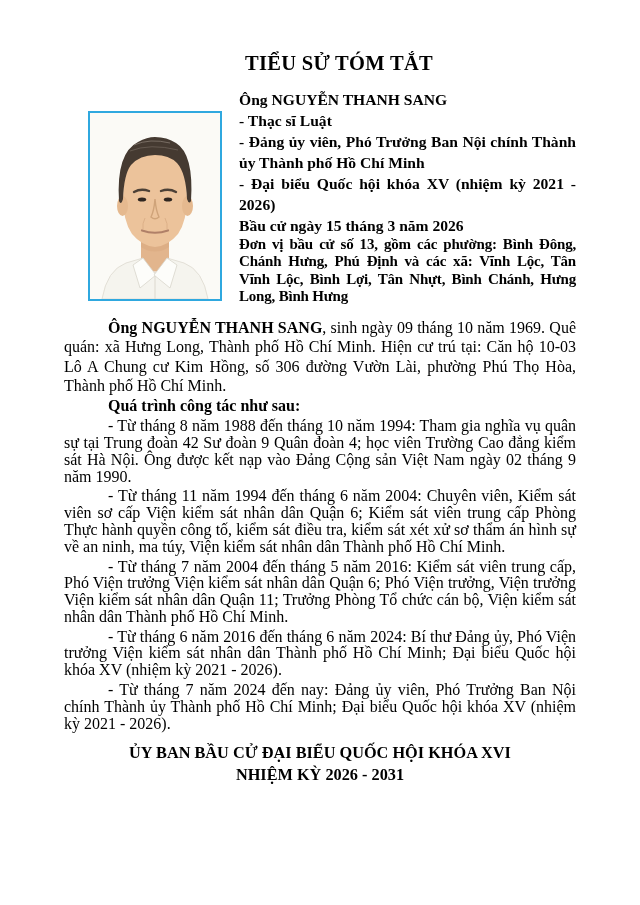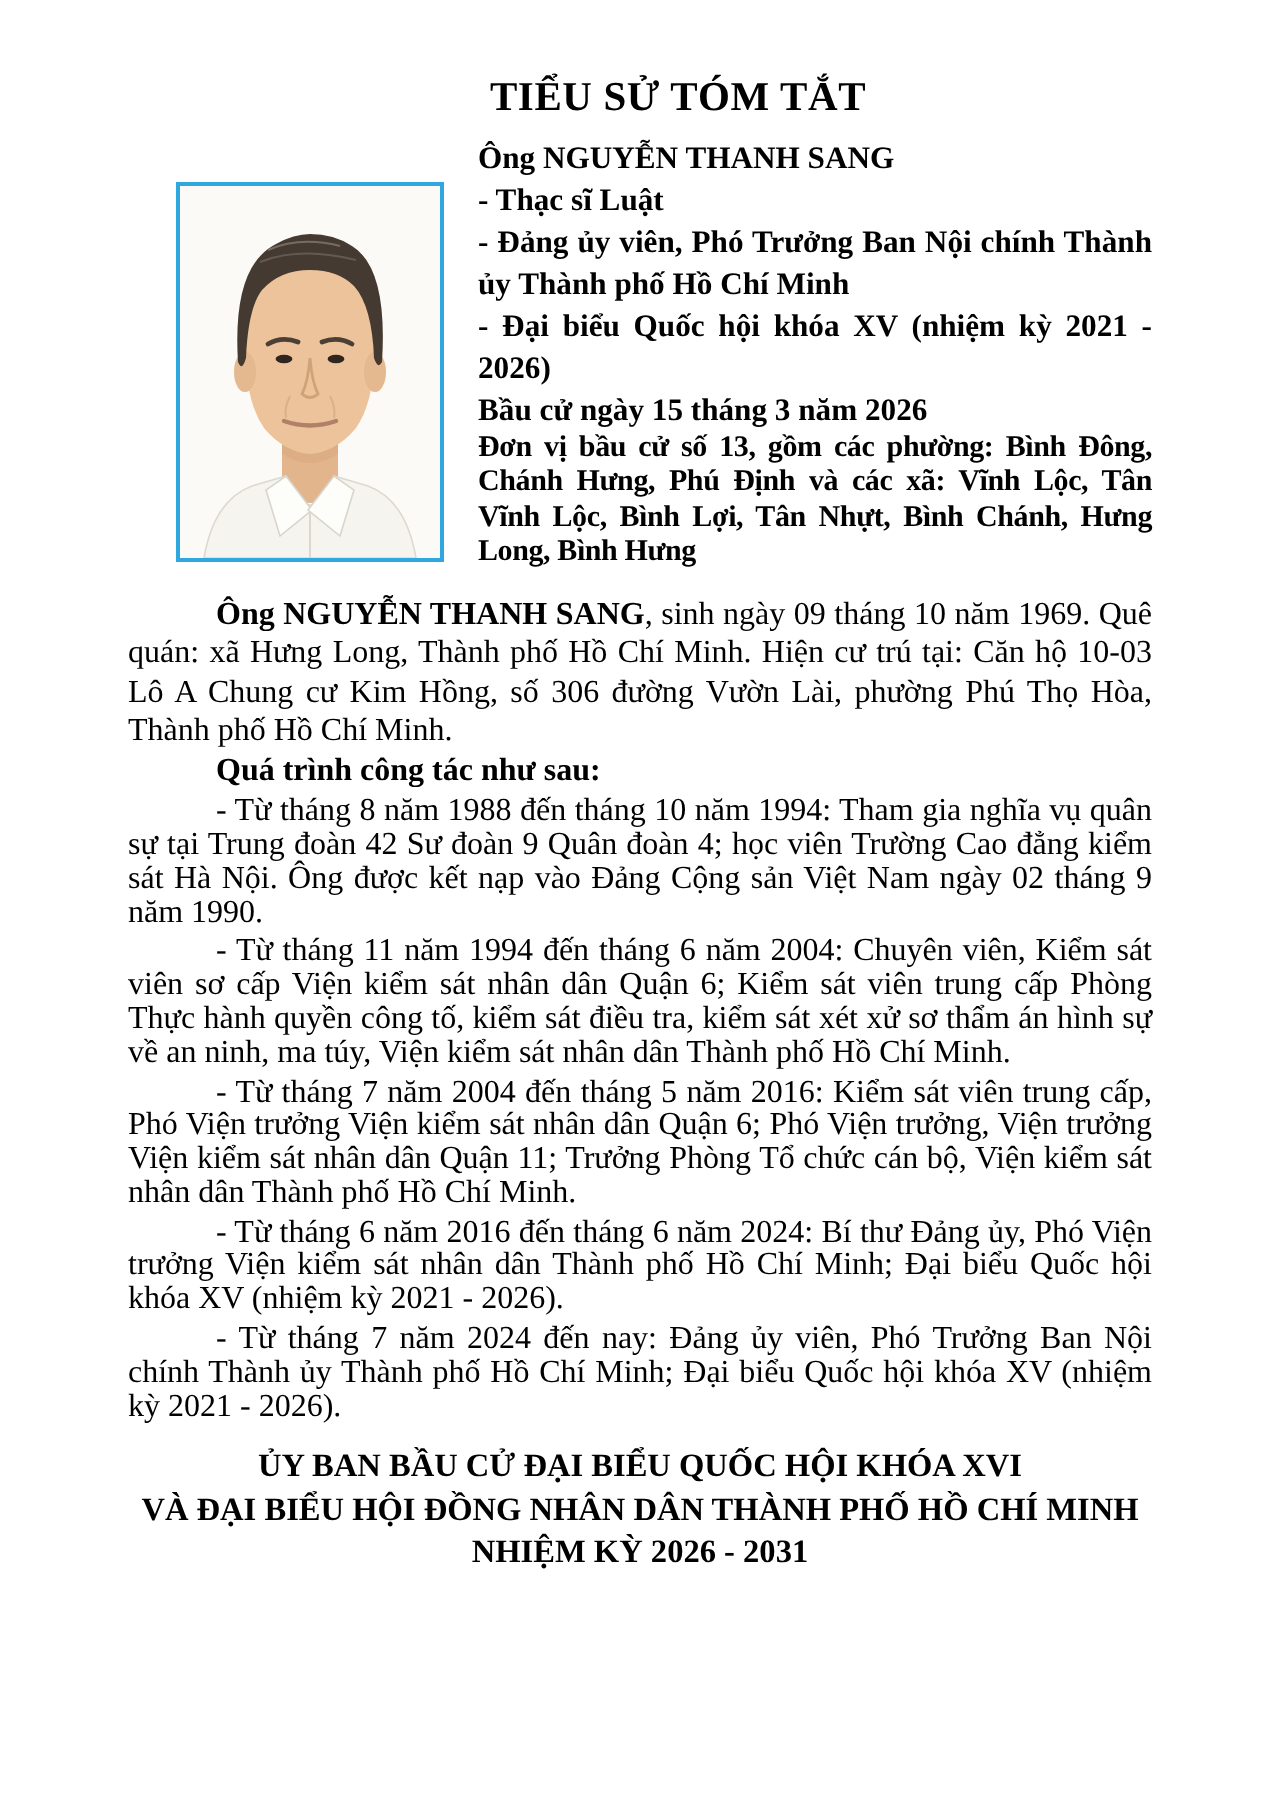"TIỂU SỬ TÓM TẮT" .doc-title { margin: 0 -> 14px }
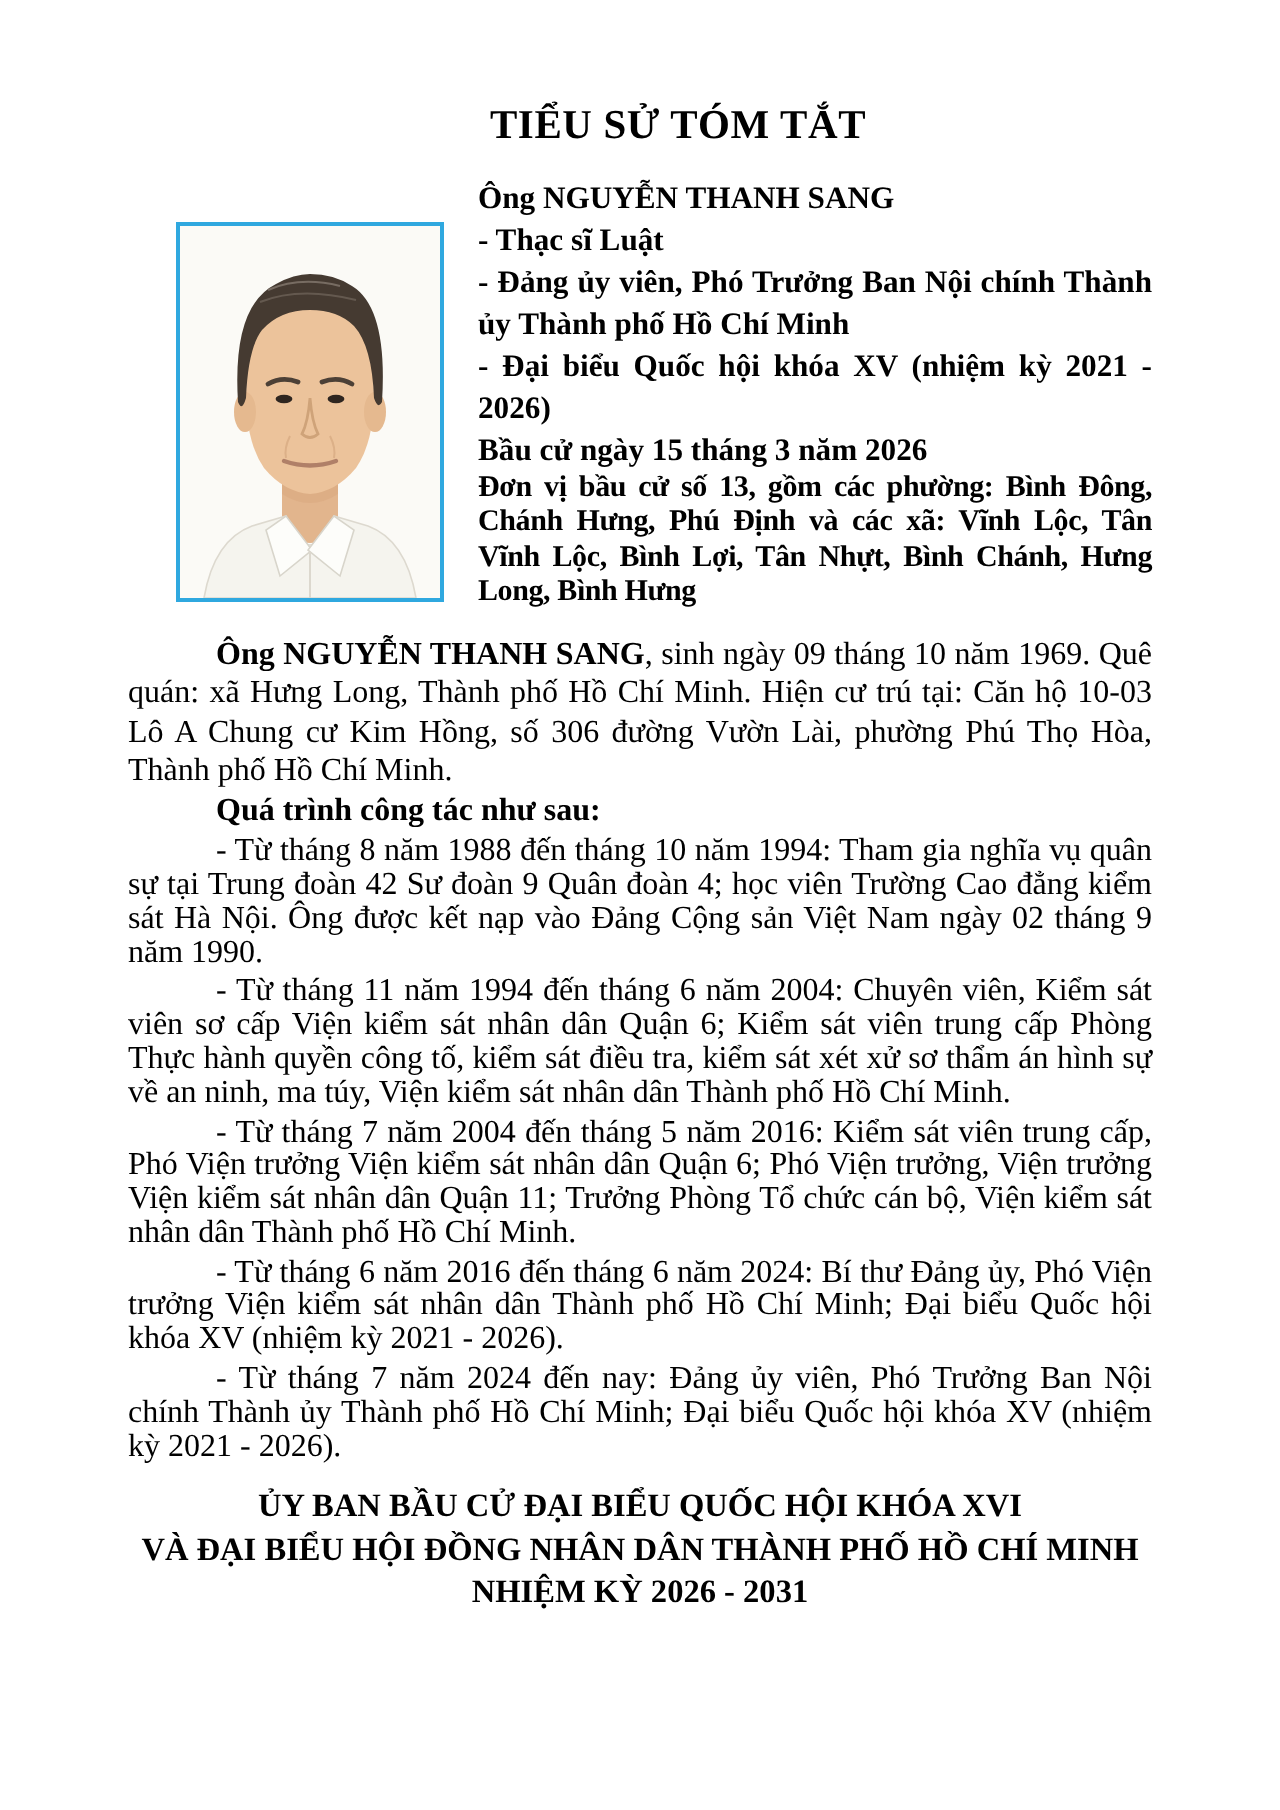"VÀ ĐẠI BIỂU HỘI ĐỒNG" p { html: <p>VÀ ĐẠI BIỂU HỘI ĐỒNG NHÂN DÂN THÀNH PHỐ HỒ CHÍ MINH</p> -> none }
